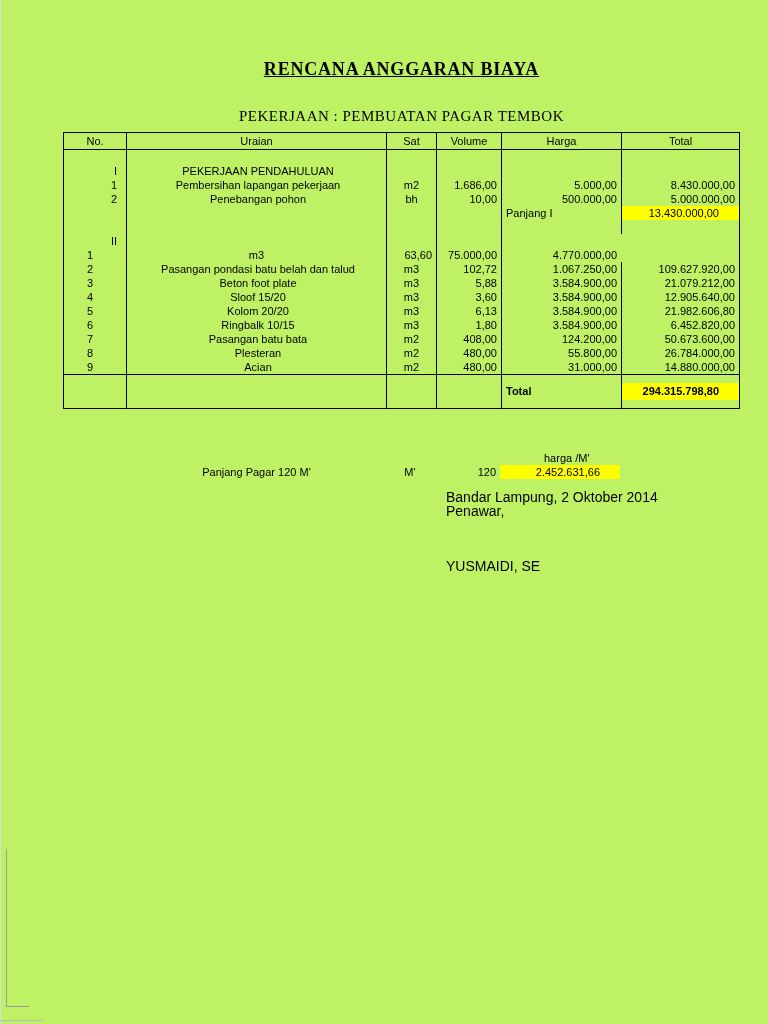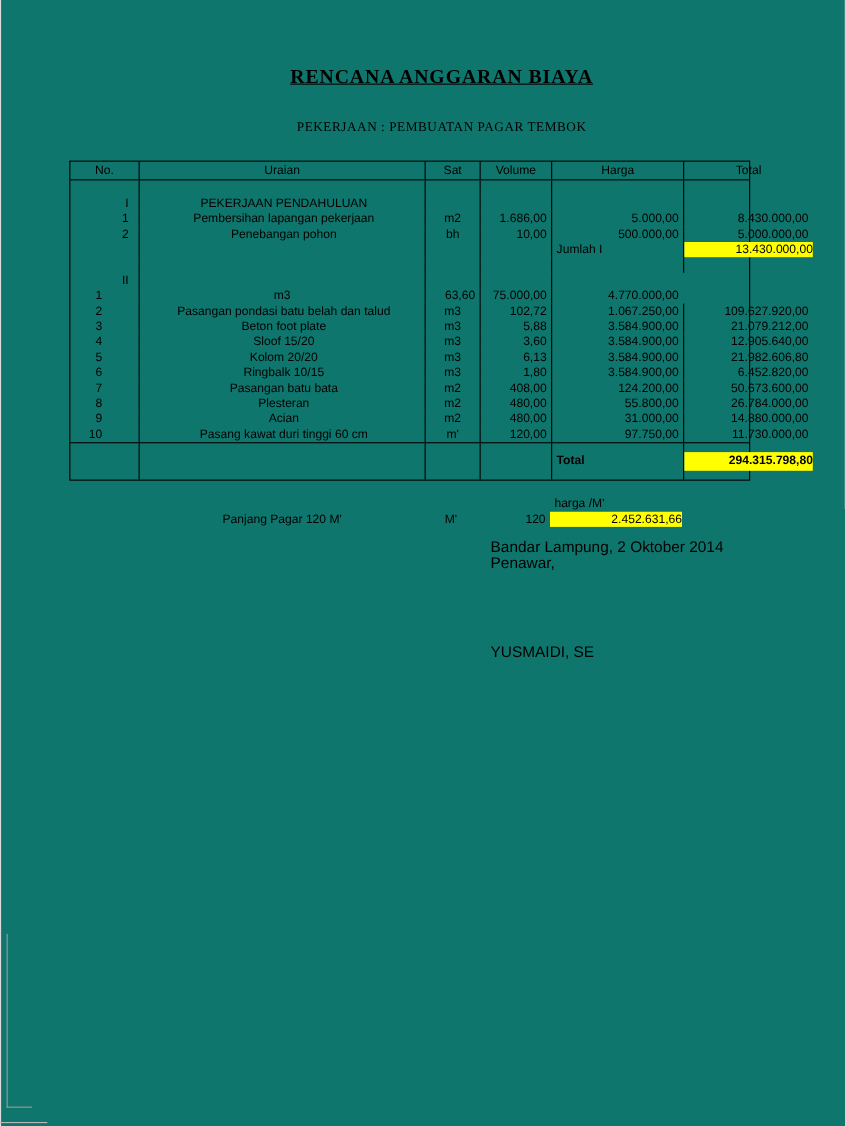"RENCANA ANGGARAN BIAYA" .page { background: #0f766e -> #bef264 }
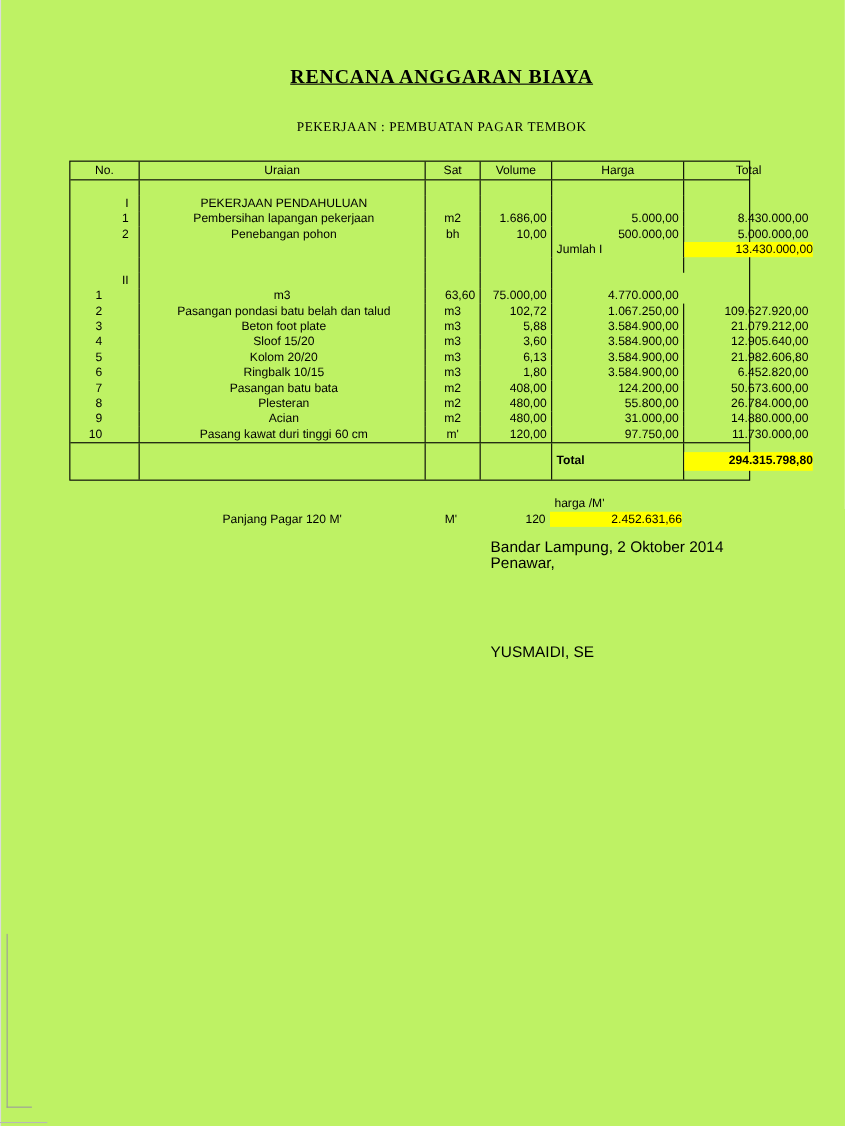"PEKERJAAN : PEMBUATAN PAGAR TEMBOK" .subtitle { font-size: 12px -> 15px }
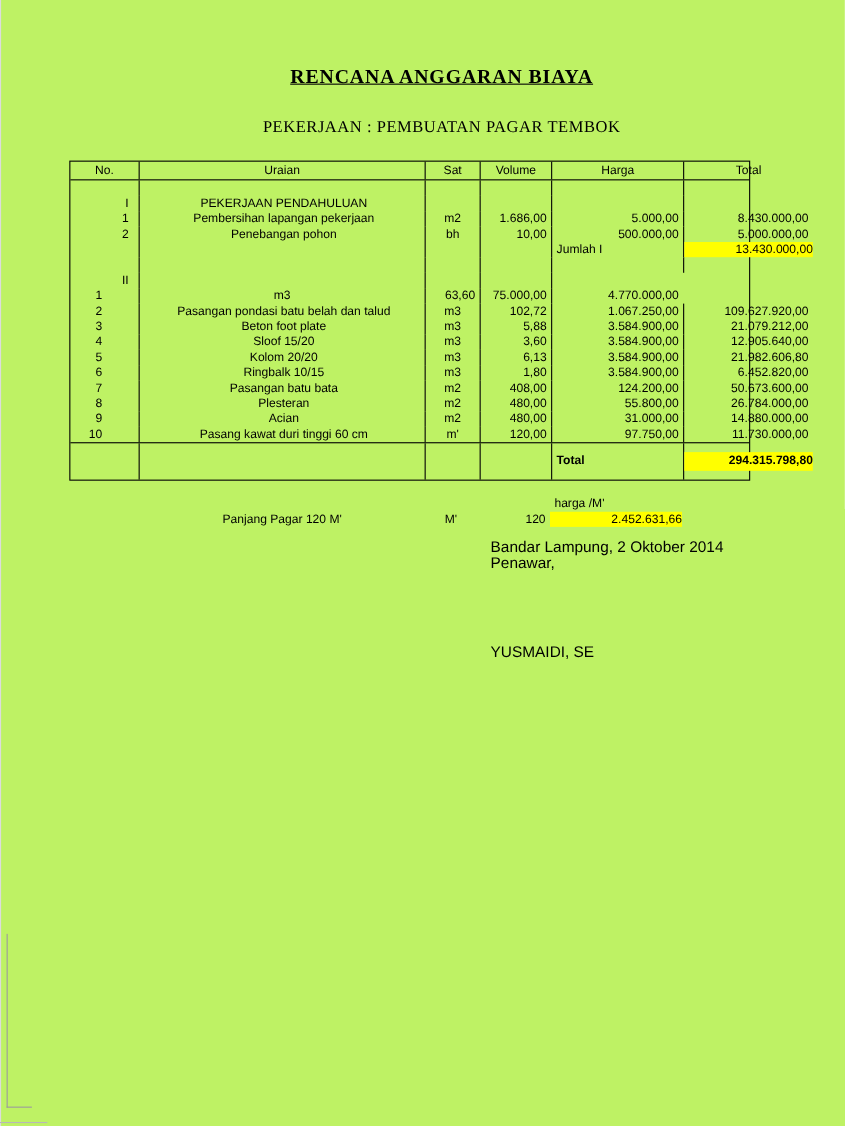"No." .table { top: 146px -> 132px; width: 619px -> 677px }
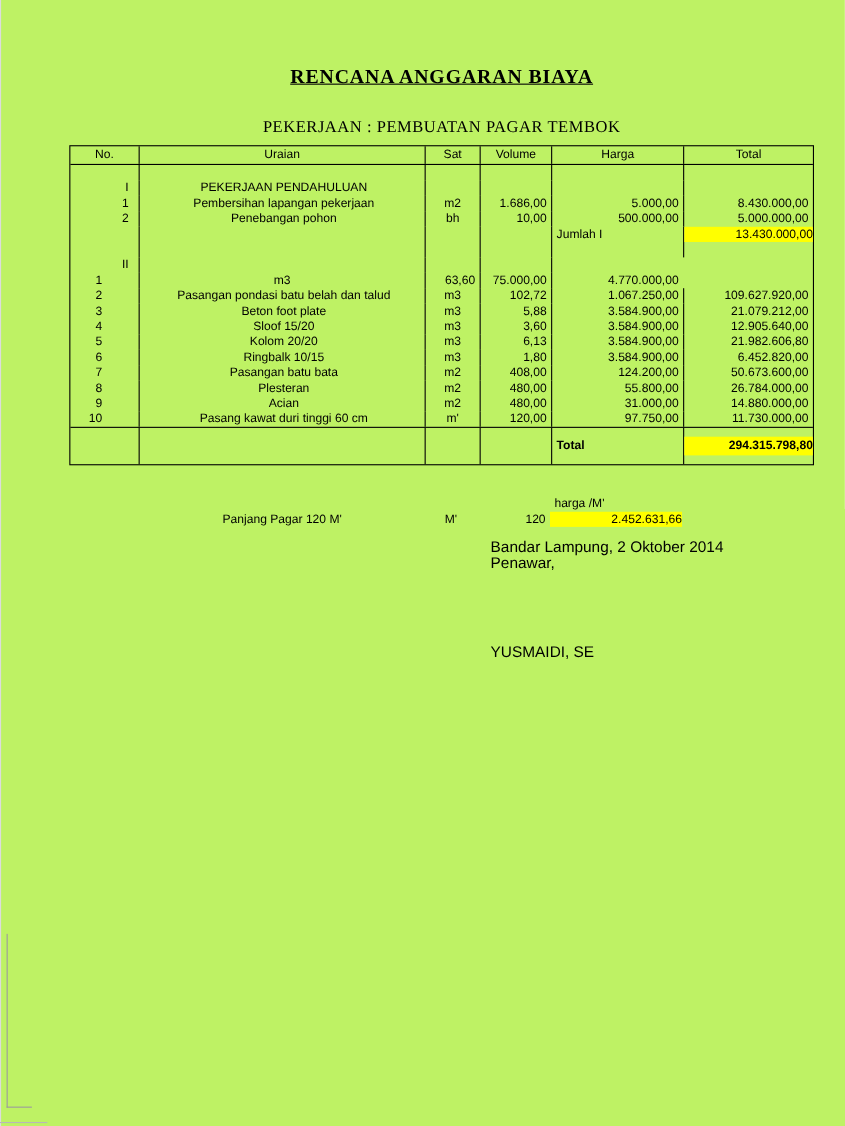"Jumlah I" div.c-harga { text: Jumlah -> Panjang }
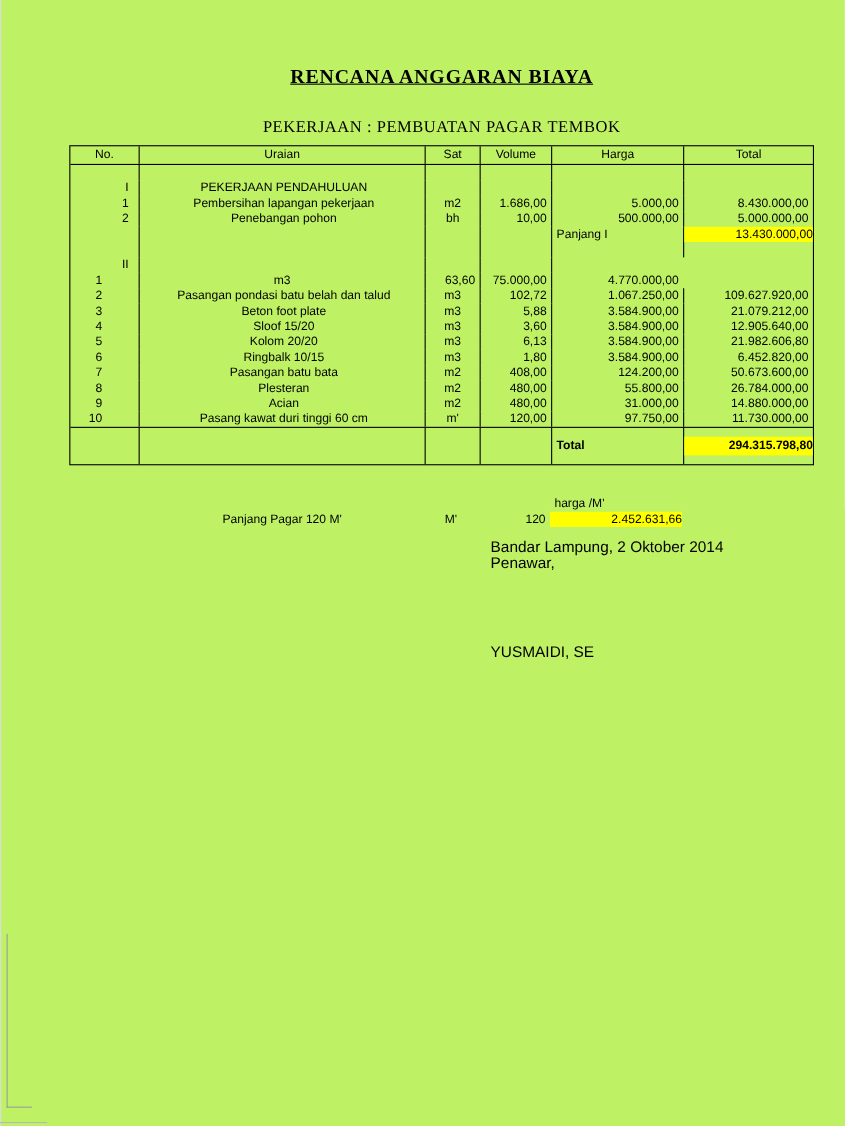"13.430.000,00" .hl { padding-right: 0 -> 20px }
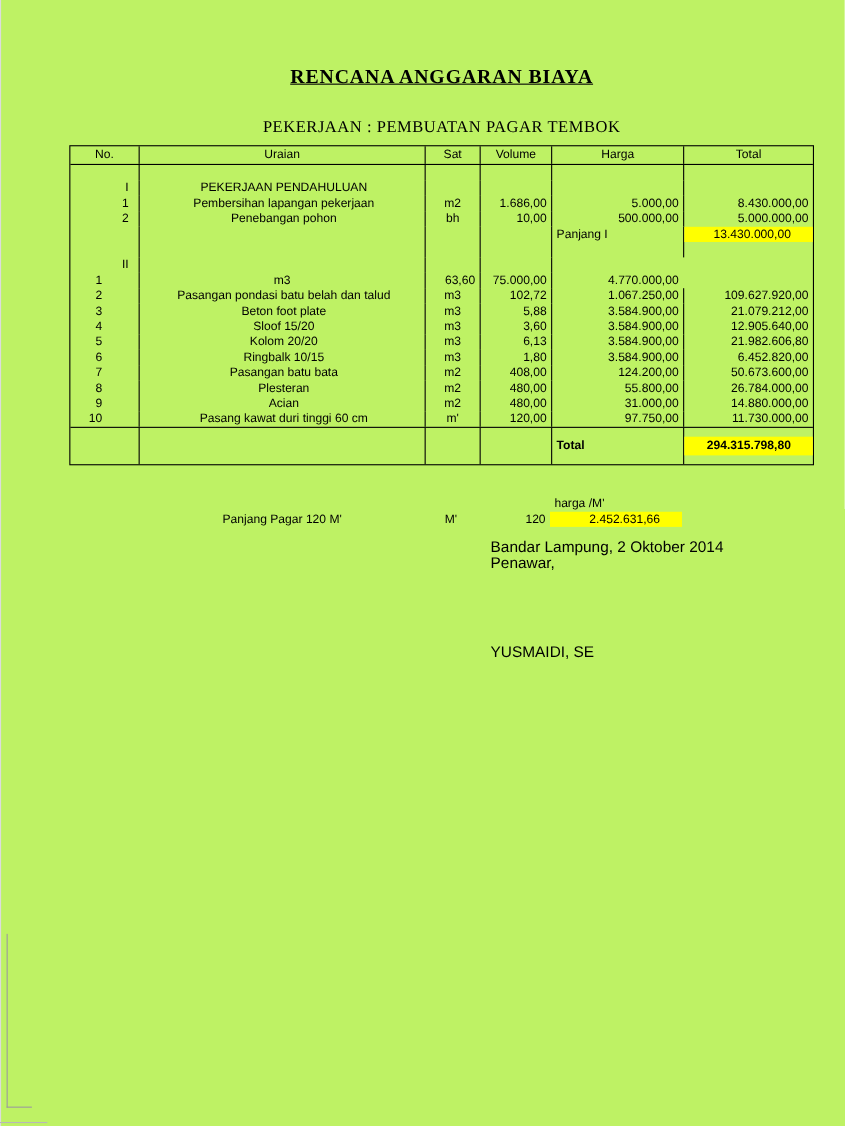"10" div.grid { html: <div> <div>10</div> <div>Pasang kawat duri tinggi 60 cm</div> <div>m'</div> <div>120,00</div> <div>97.750,00</div> <div>11.730.000,00</div> </div> -> none }
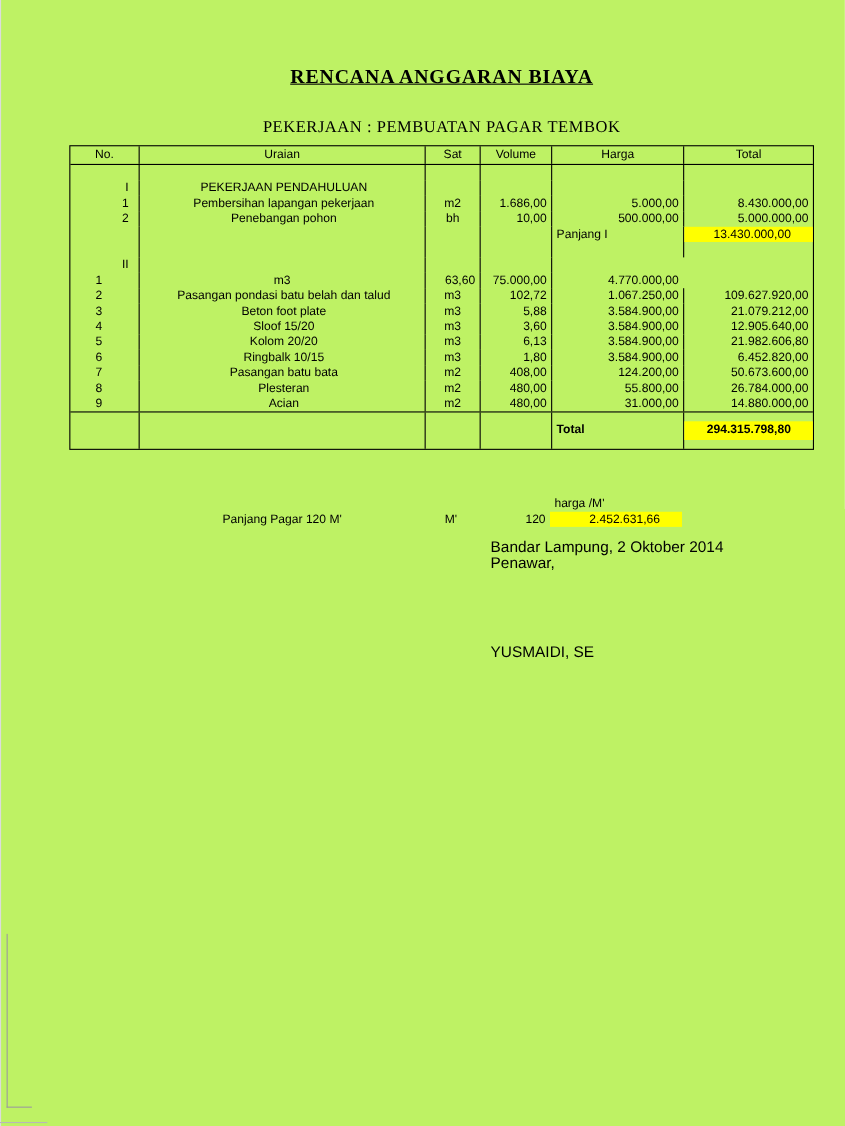"harga /M'" .harga-label-cell { margin-left: none -> 40px }
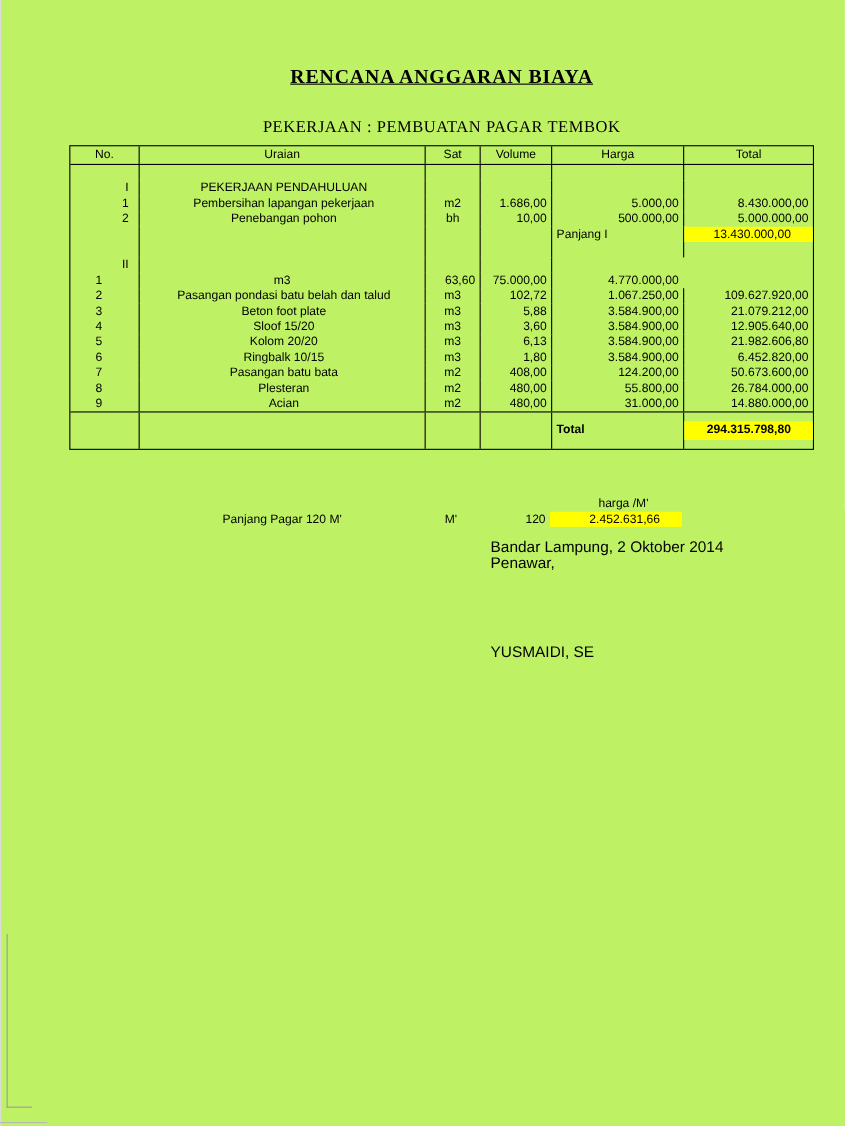"YUSMAIDI, SE" .sig .signatory { margin-top: 68px -> 42px }
